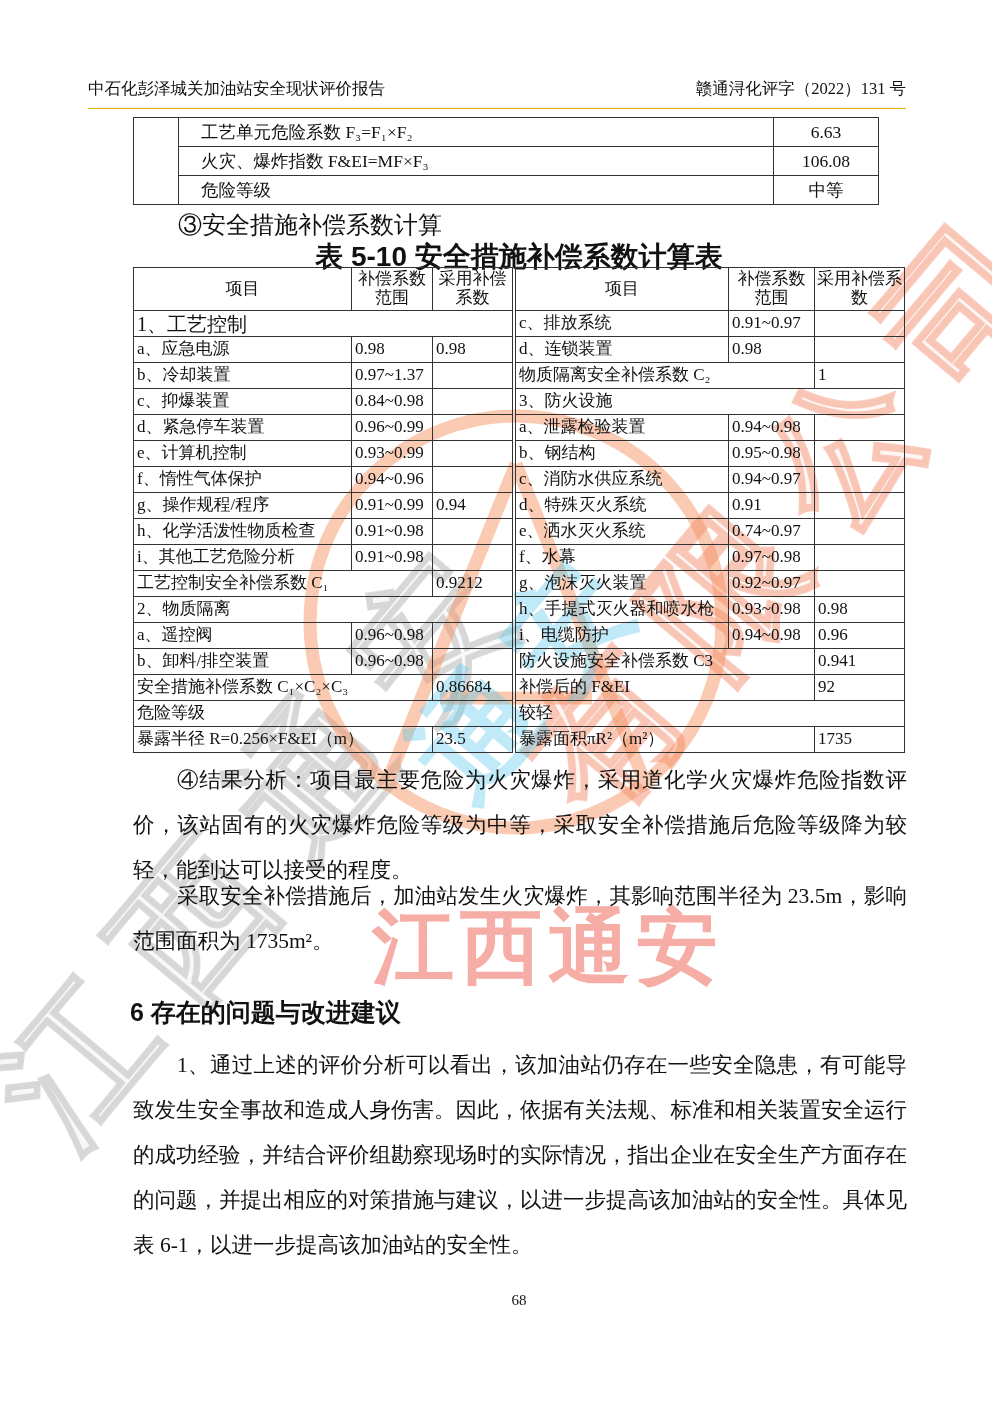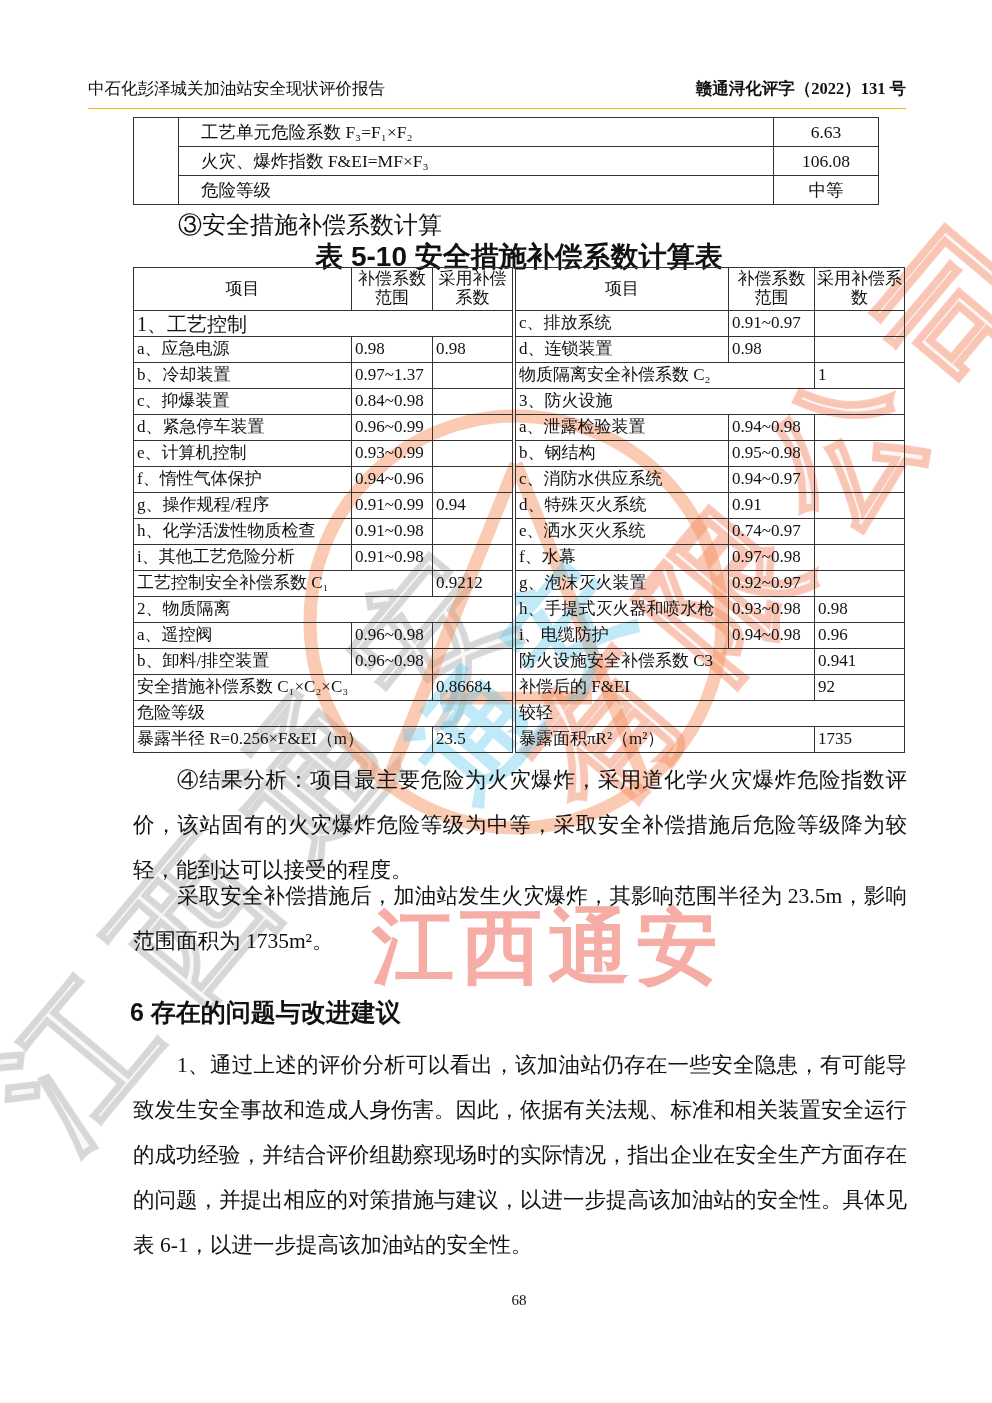"赣通浔化评字（2022）131 号" .page-header .hdr-right { font-weight: 700 -> 400 }
